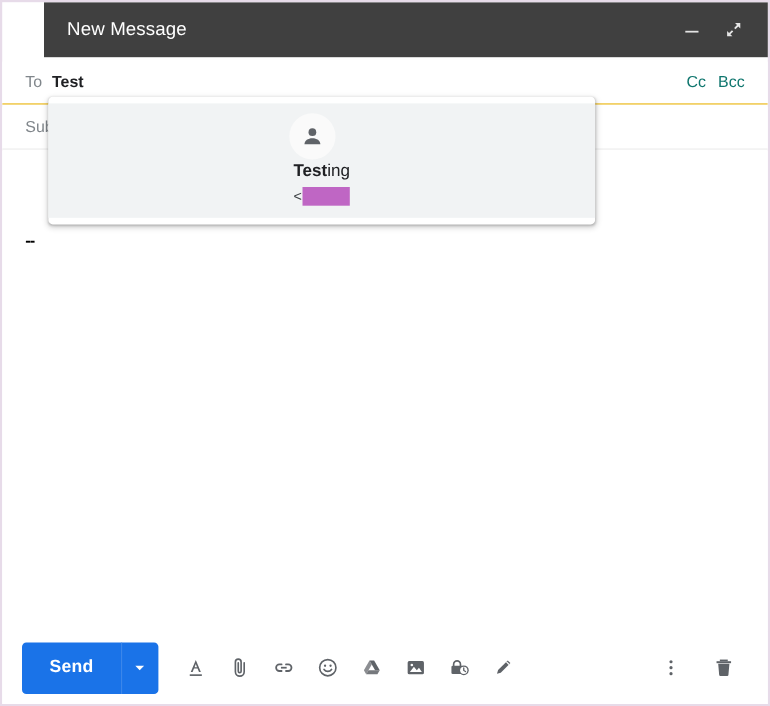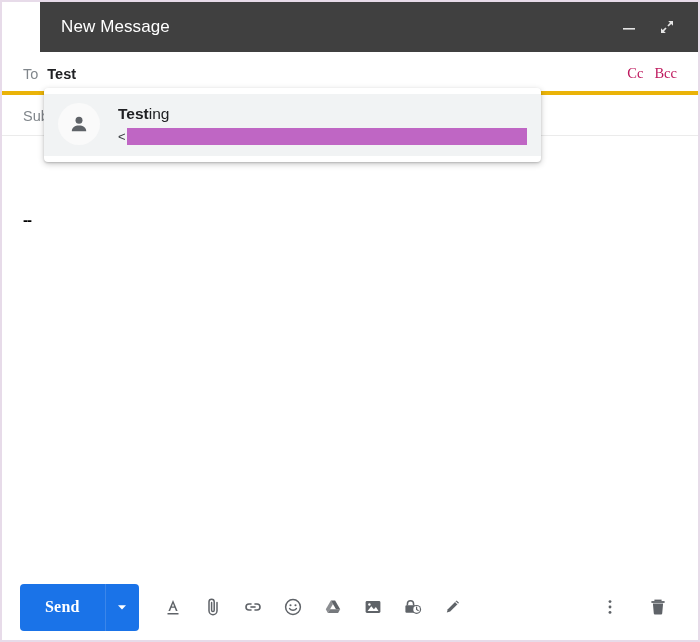"To" .field-row { border-bottom: 4px solid #eab308 -> 1px solid #eab308 }
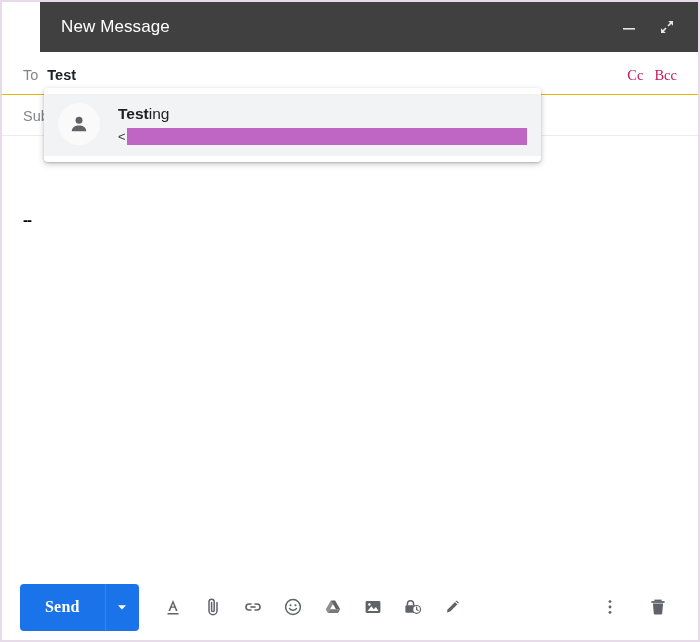"Cc" .ccbcc { color: #be185d -> #0f766e; font-family: Liberation Serif, serif -> none }
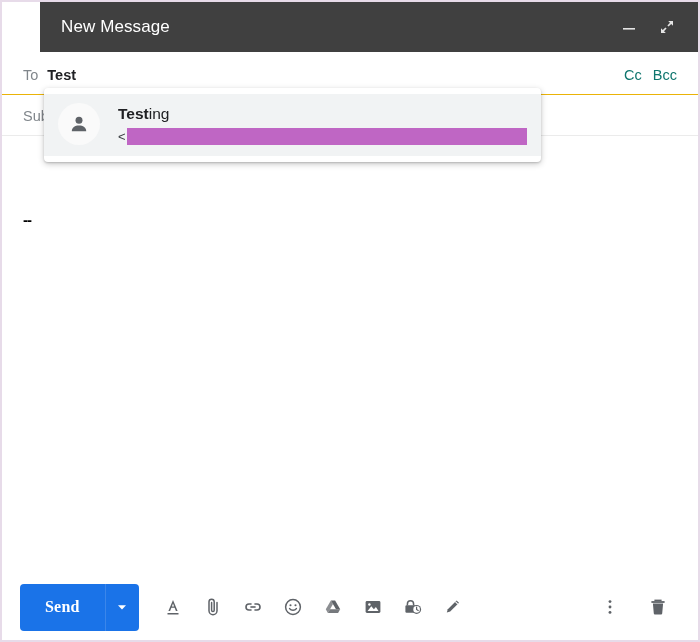"Testing" .ac-item { flex-direction: none -> column }
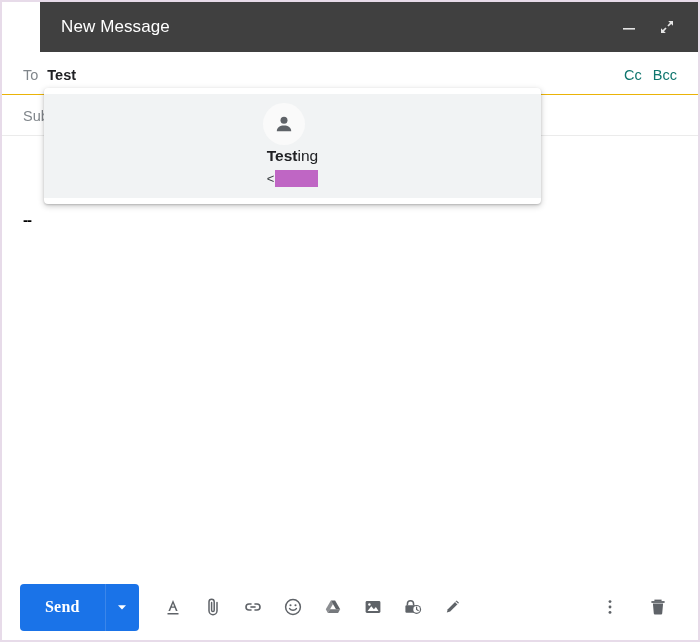"Send" .send-group { font-family: Liberation Serif, serif -> none }
